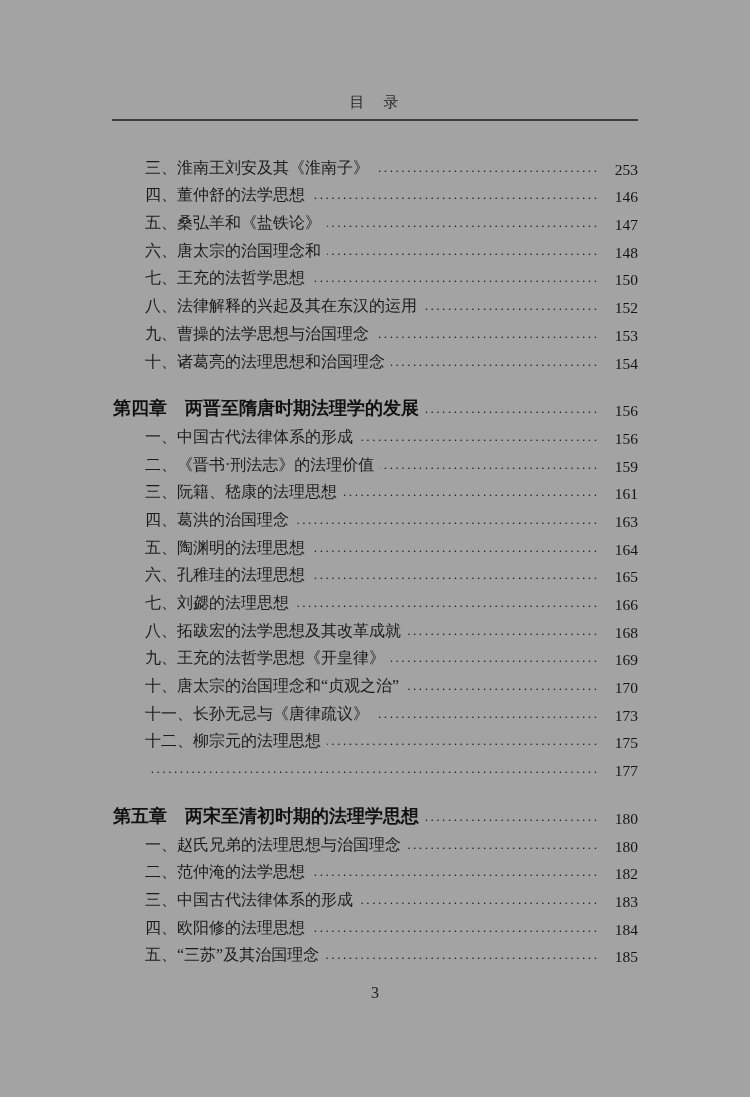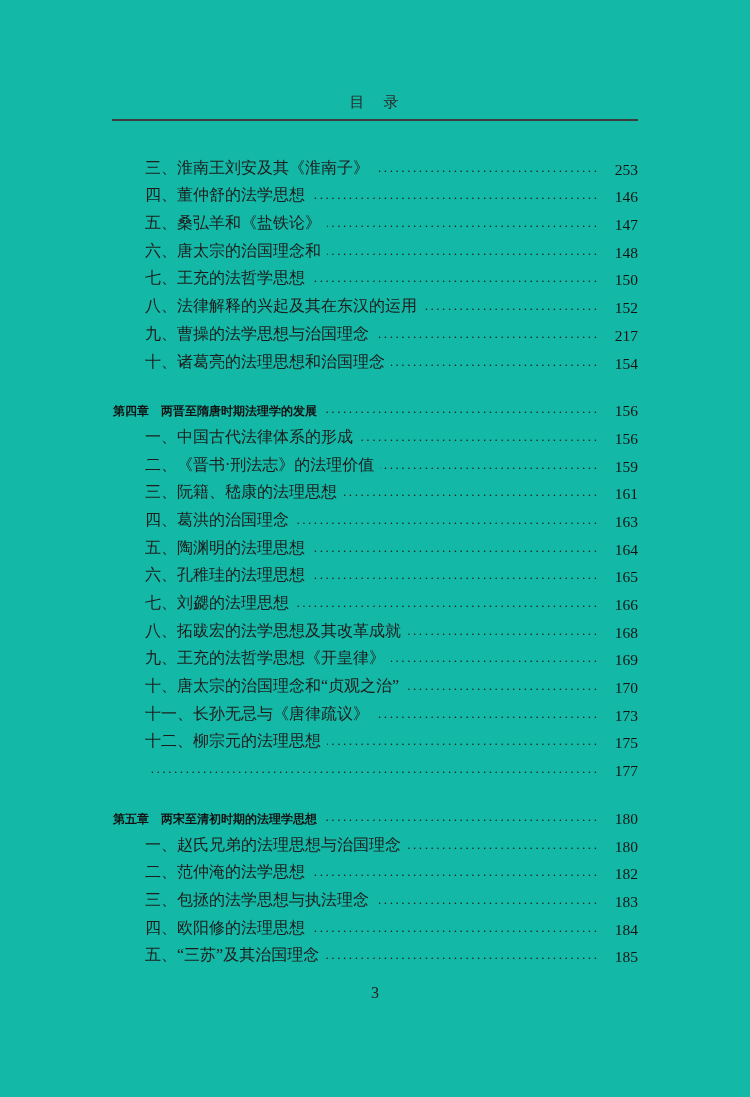"目 录" .page { background: #14b8a6 -> #a3a3a3 }
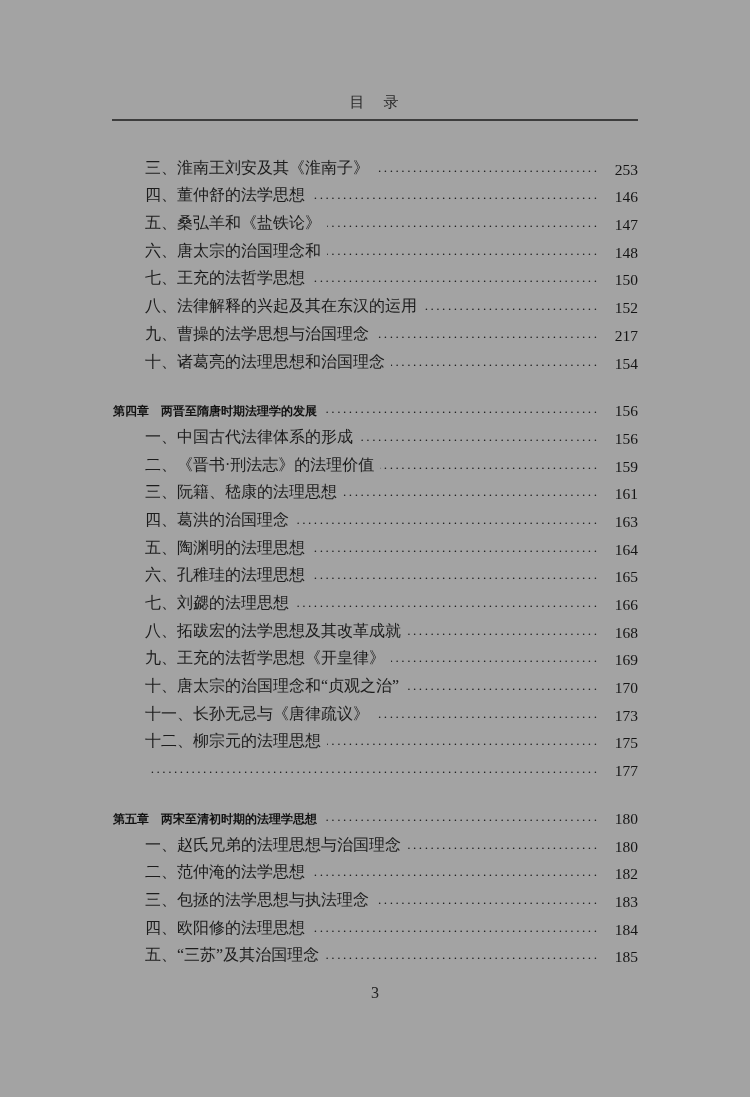"217" span.pagenum { text: 217 -> 153 }
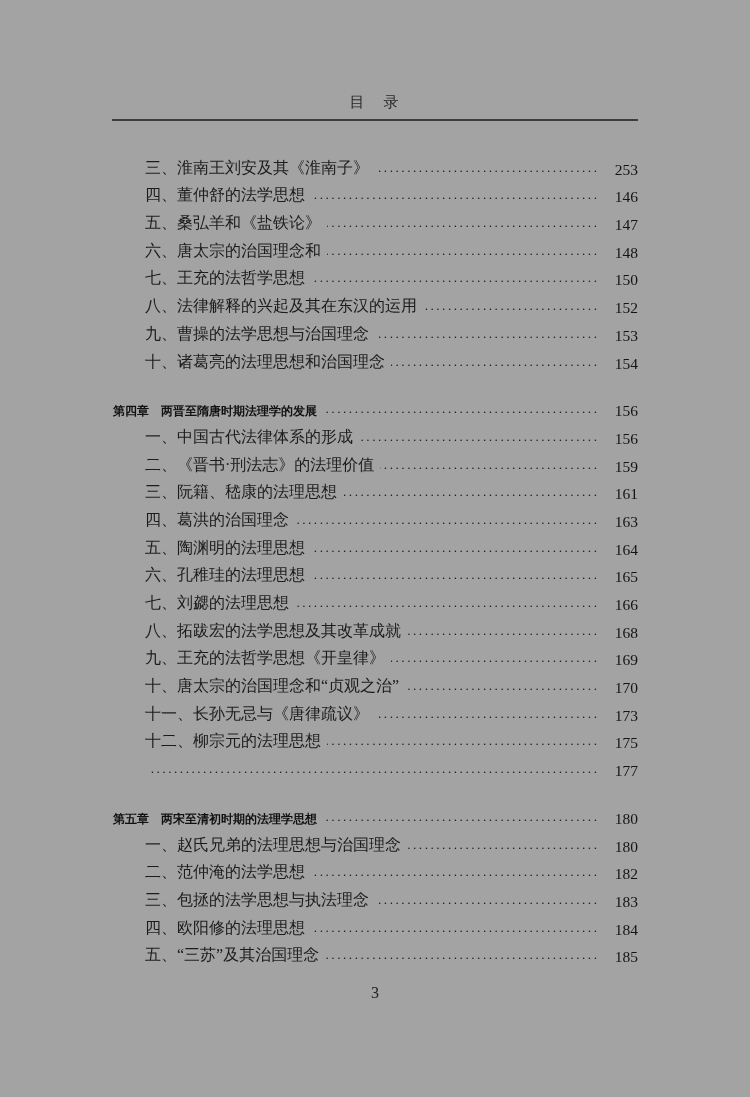"第四章 两晋至隋唐时期法理学的发展" .row.chapter .title { font-size: 12px -> 18px }
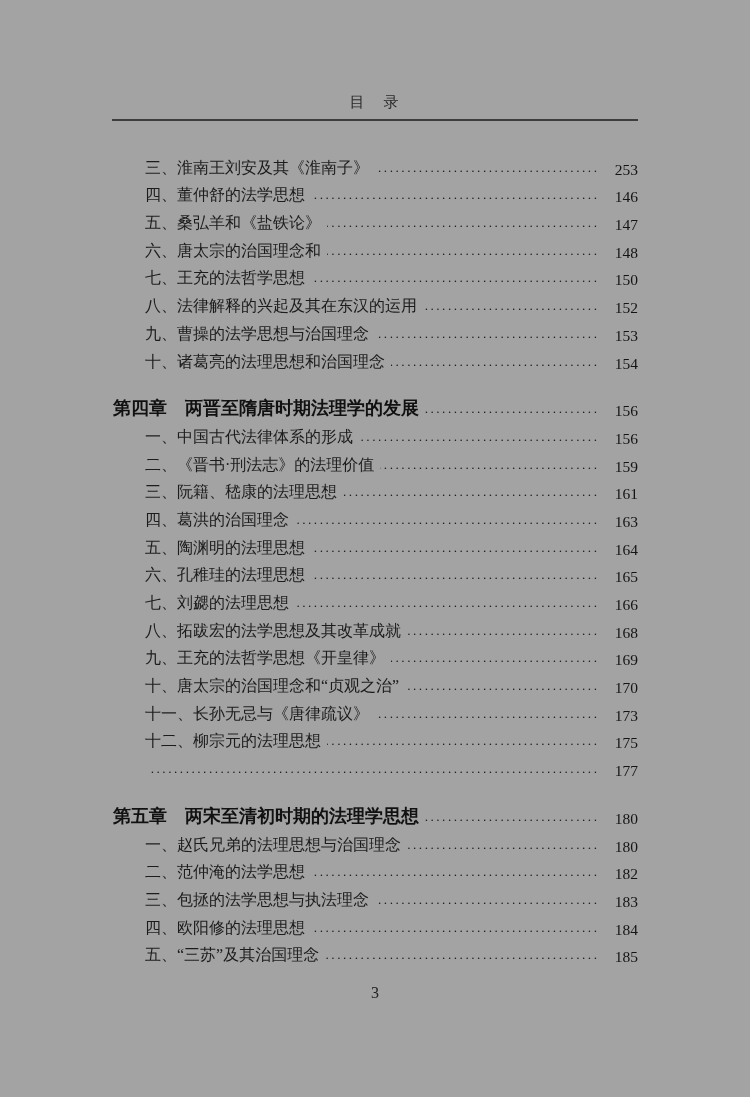"三、包拯的法学思想与执法理念" span.title { text: 包拯的法学思想与执法理念 -> 中国古代法律体系的形成 }
